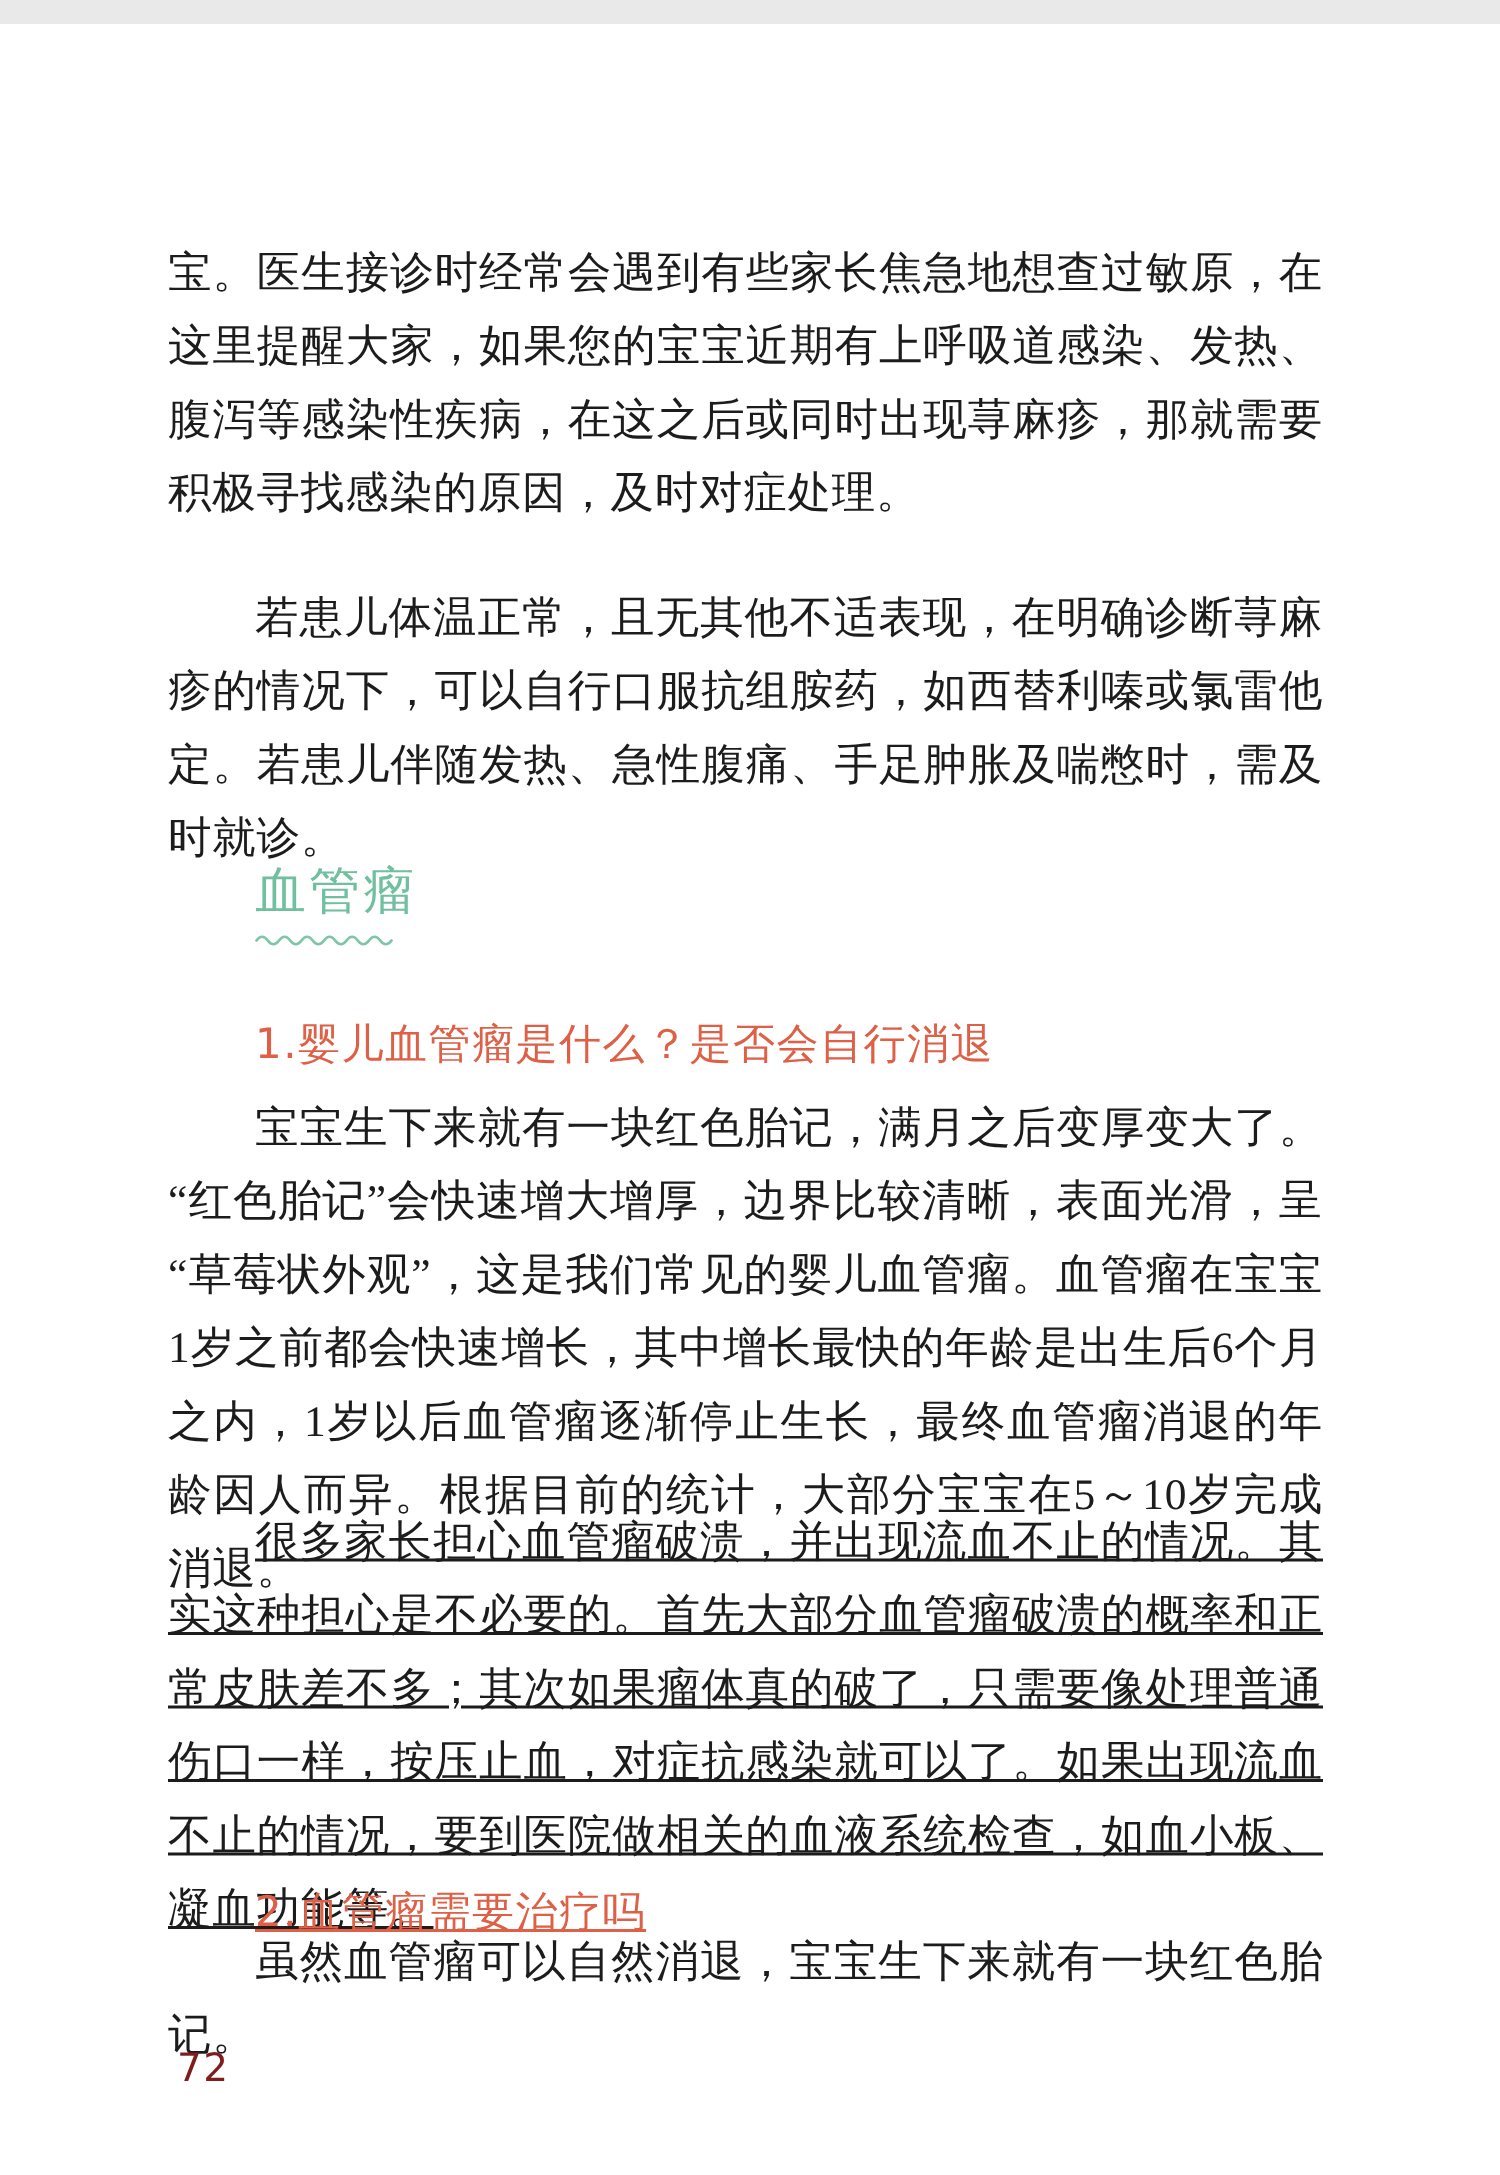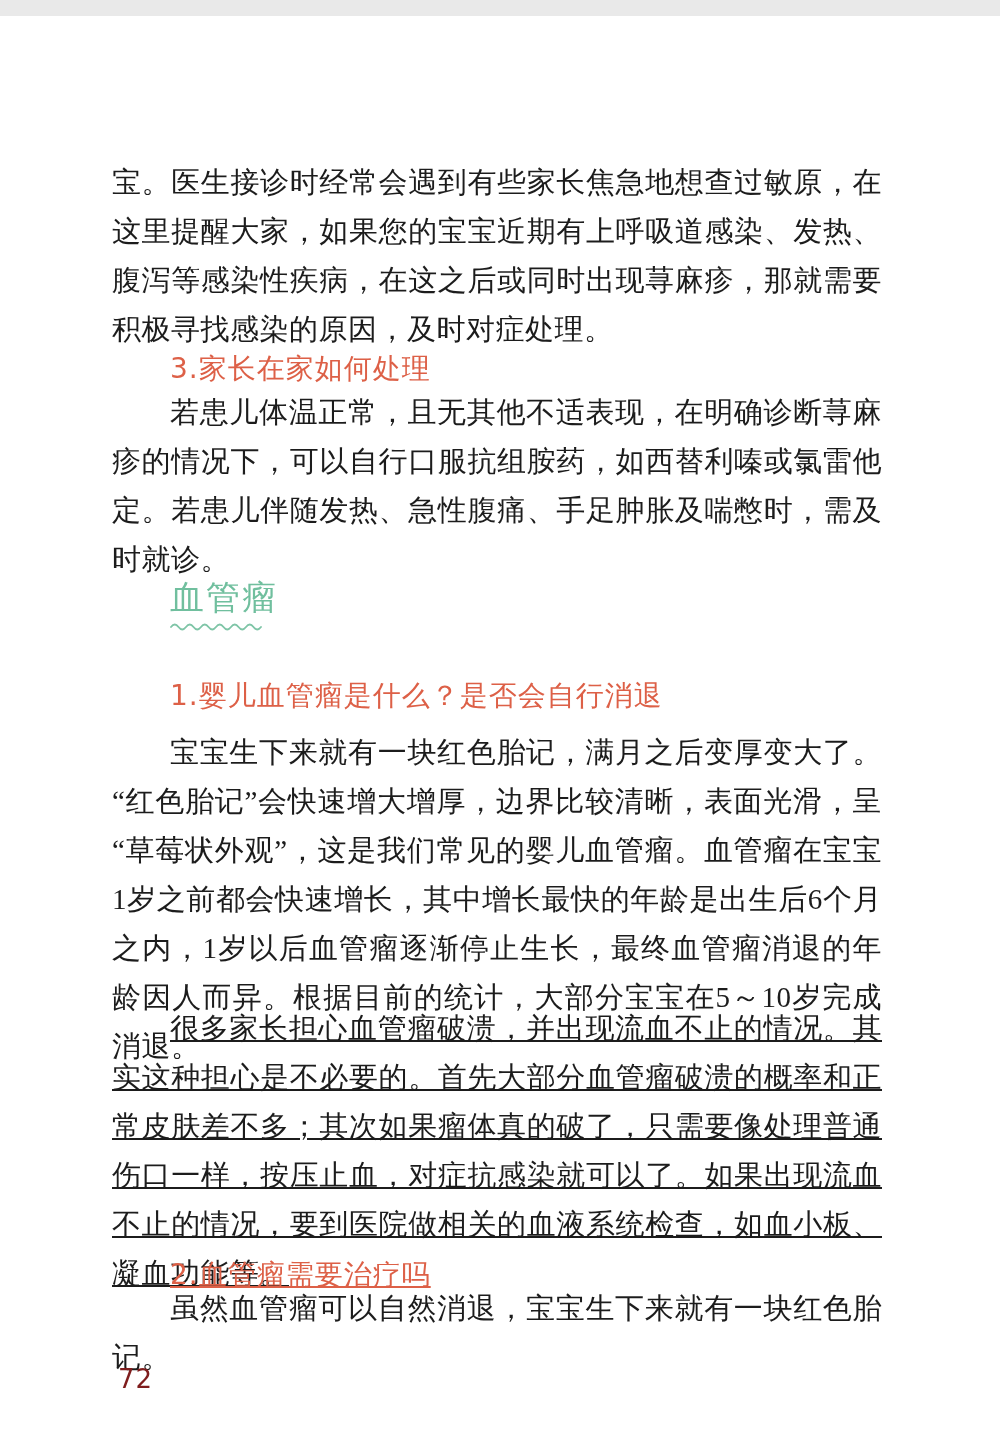"3.家长在家如何处理" h3.sub-heading { html: <h3>3.家长在家如何处理</h3> -> none }
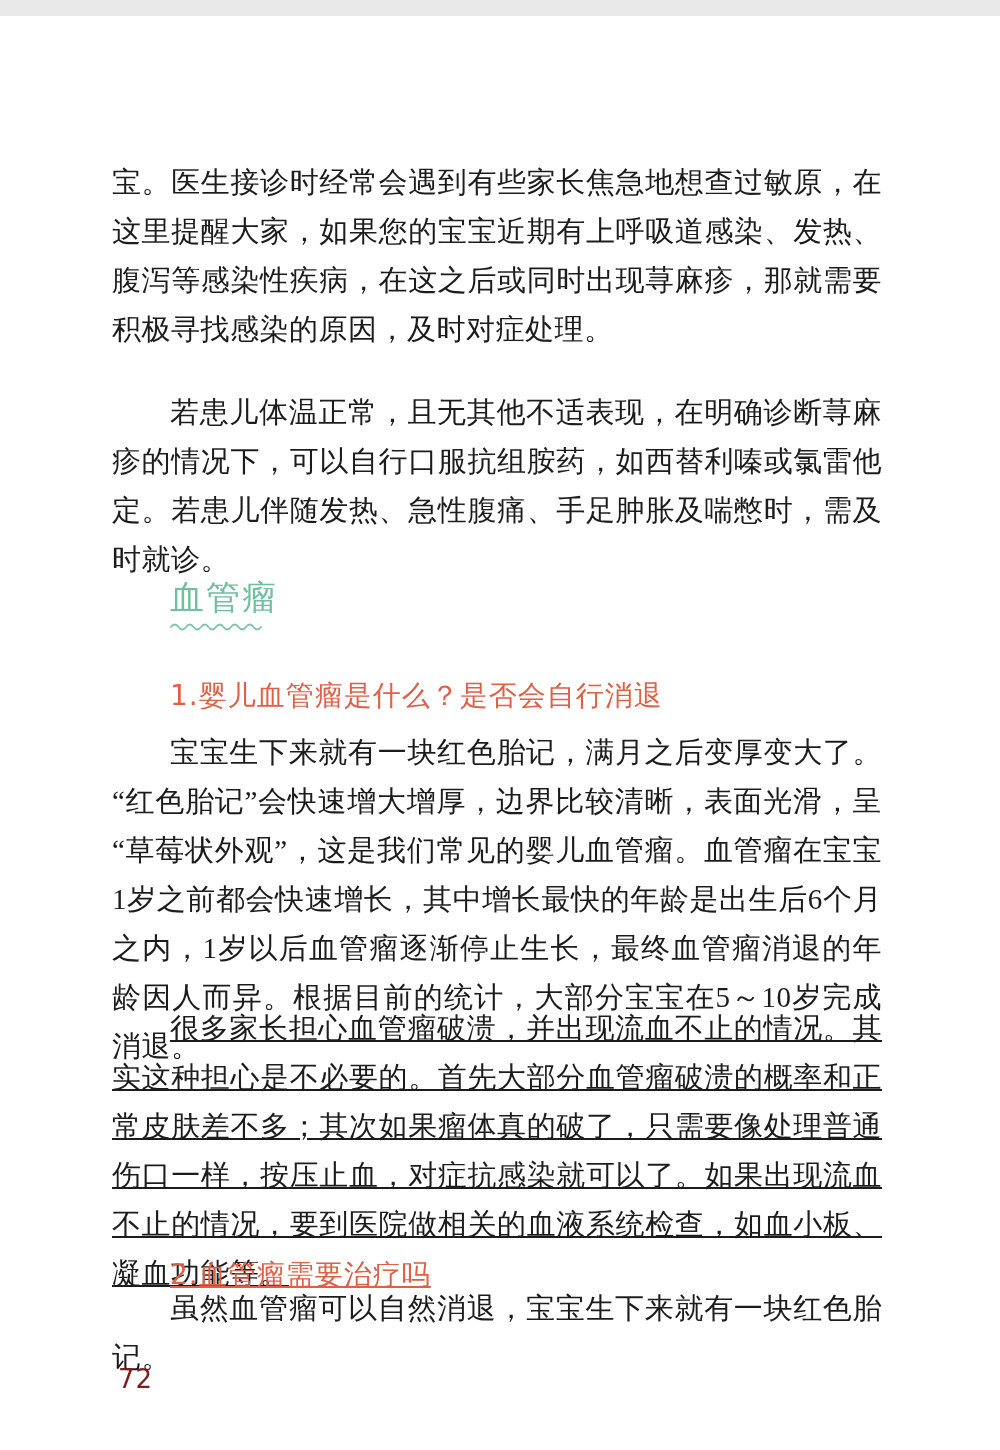"血管瘤" .section-title { font-family: Liberation Sans, sans-serif -> Liberation Mono, monospace }
